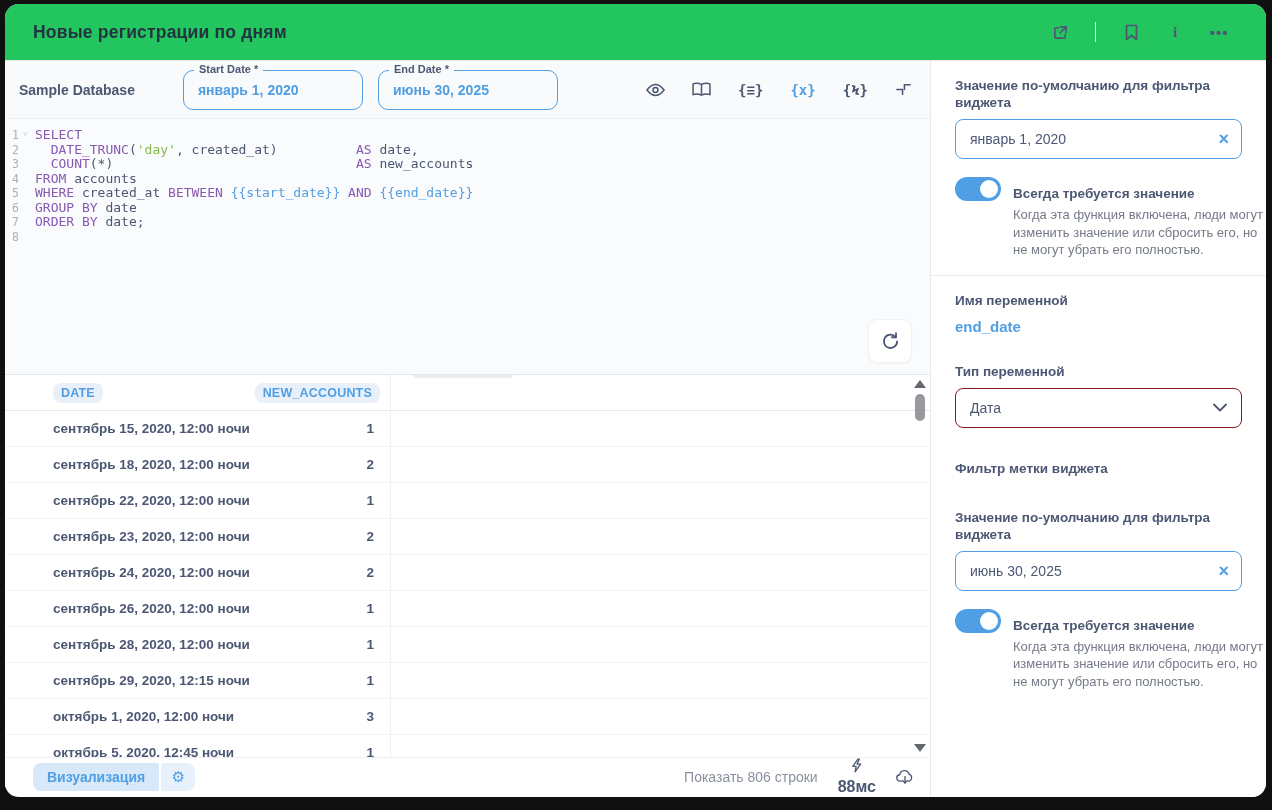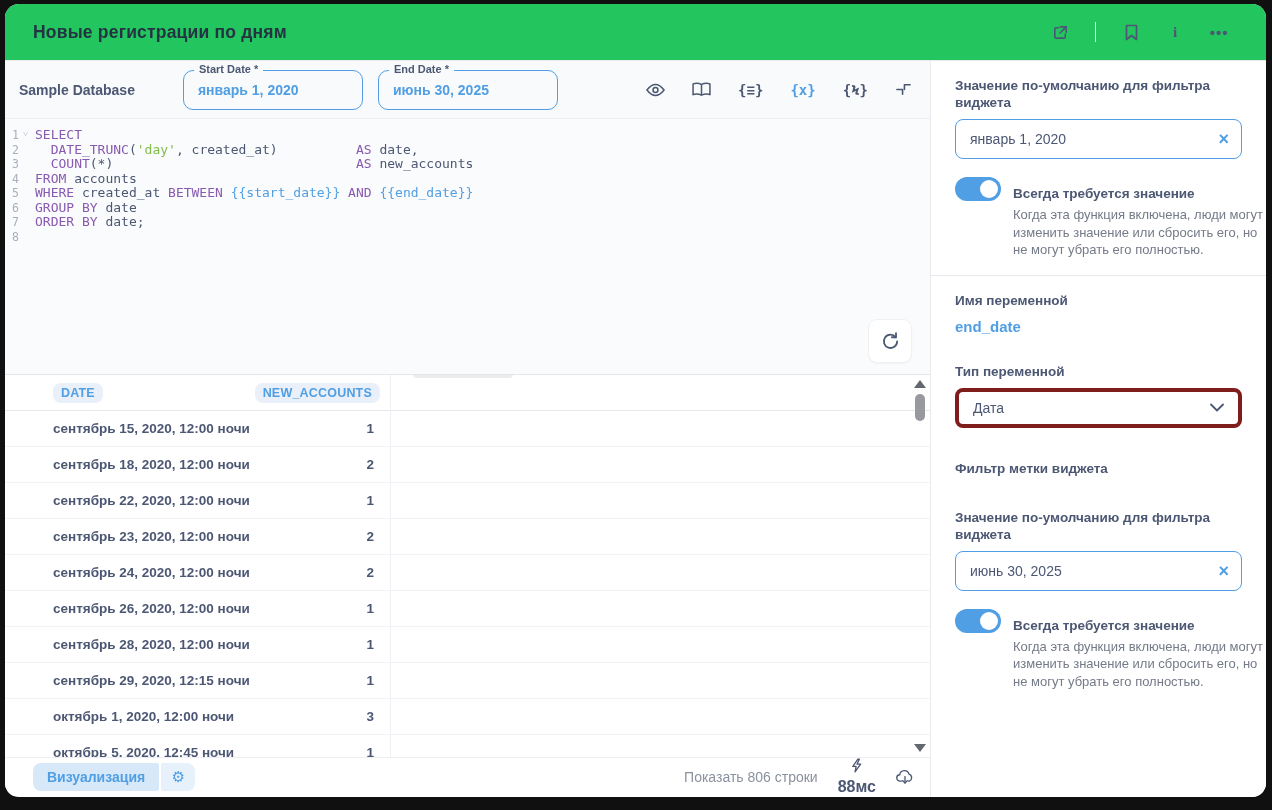"Дата" .select-box { border: 4px solid #7f1d1d -> 1px solid #7f1d1d }
